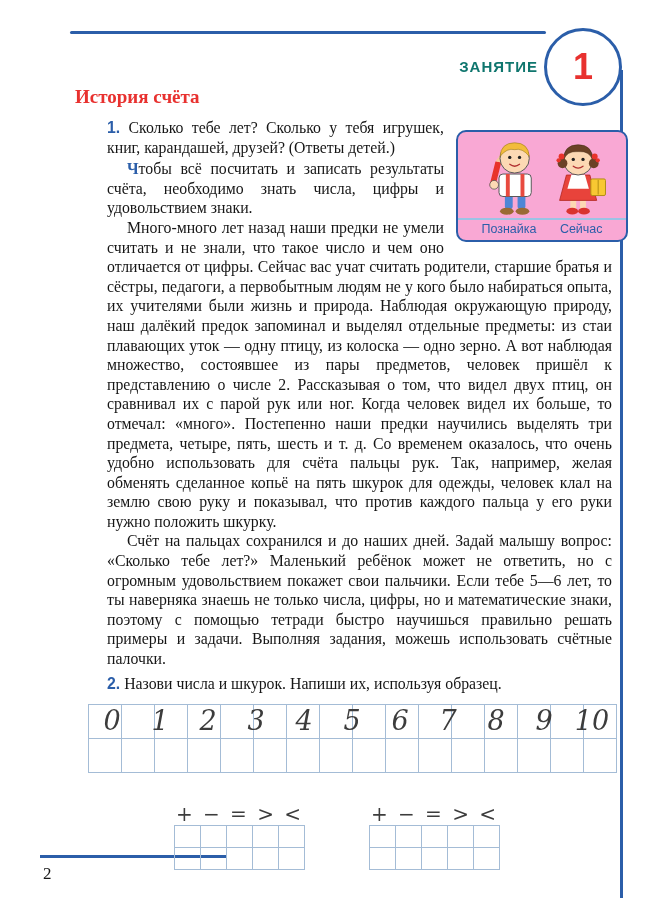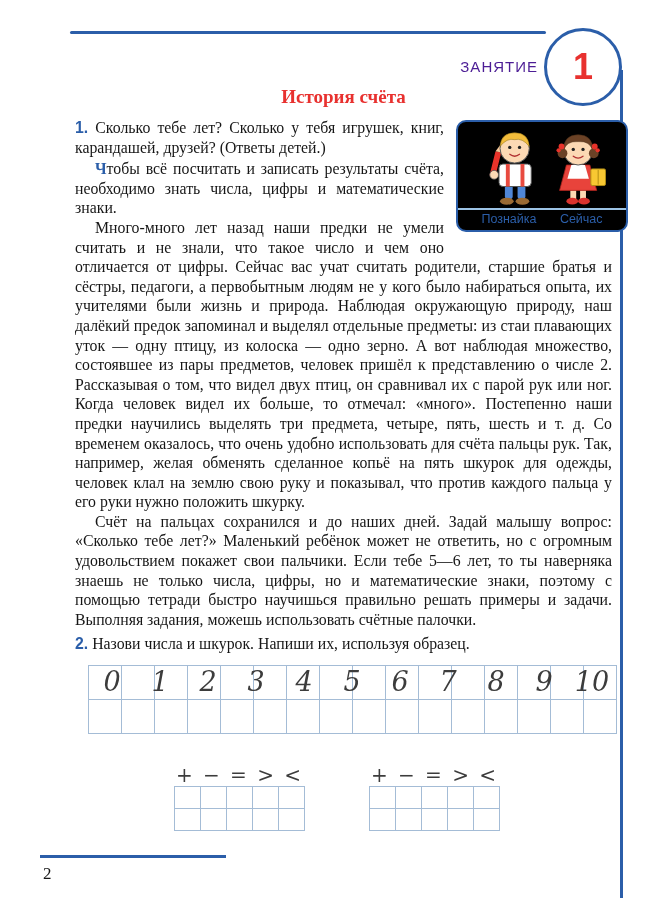"ЗАНЯТИЕ" .lesson-label { color: #4c1d95 -> #0f766e; font-weight: normal -> bold }
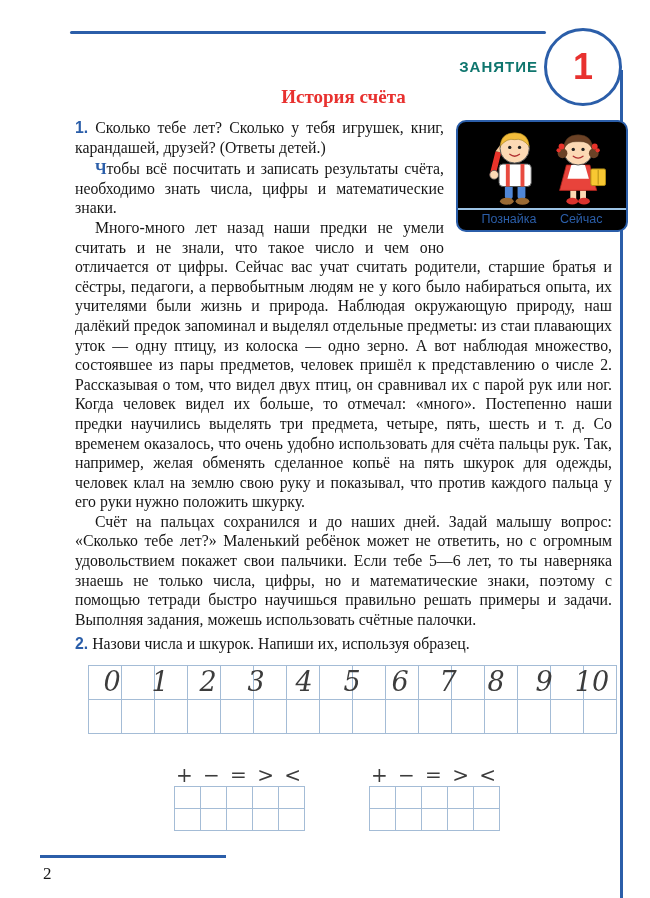"История счёта" .title { text-align: center -> none }
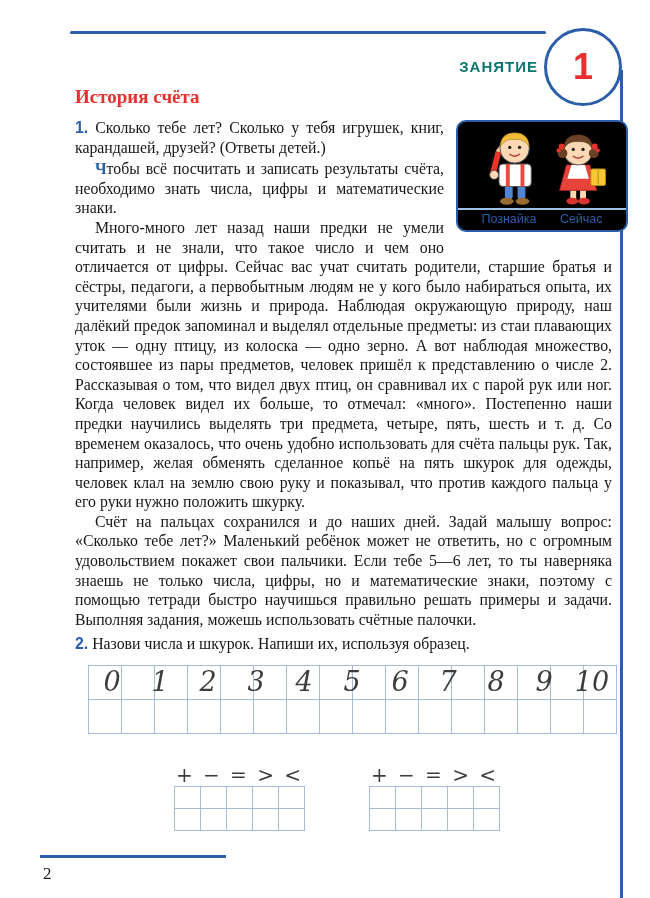"1. Сколько тебе лет? Сколько" p { margin-left: none -> 32px }
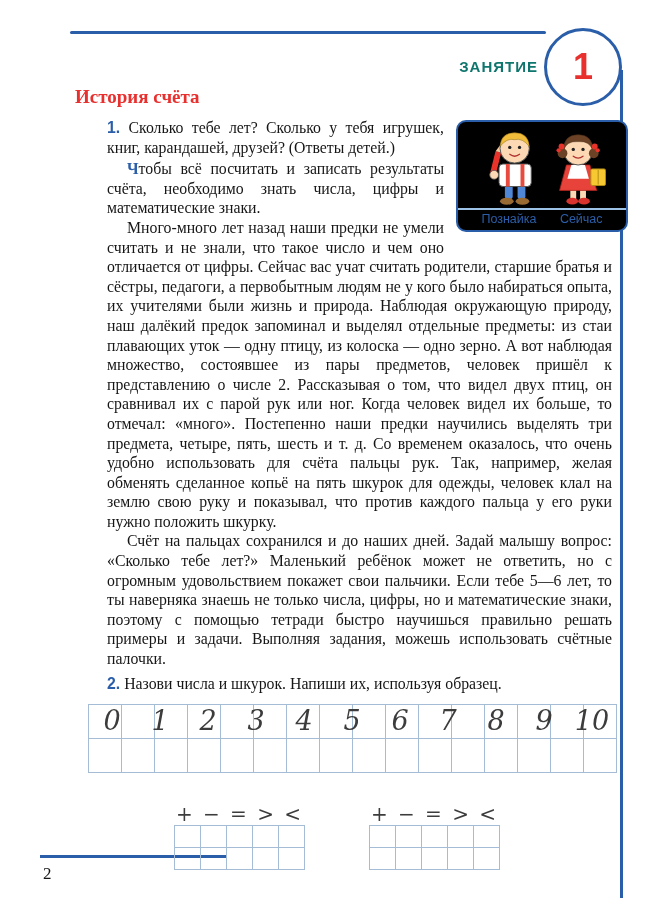"тобы всё посчитать и записать" span { text: математические -> удовольствием }
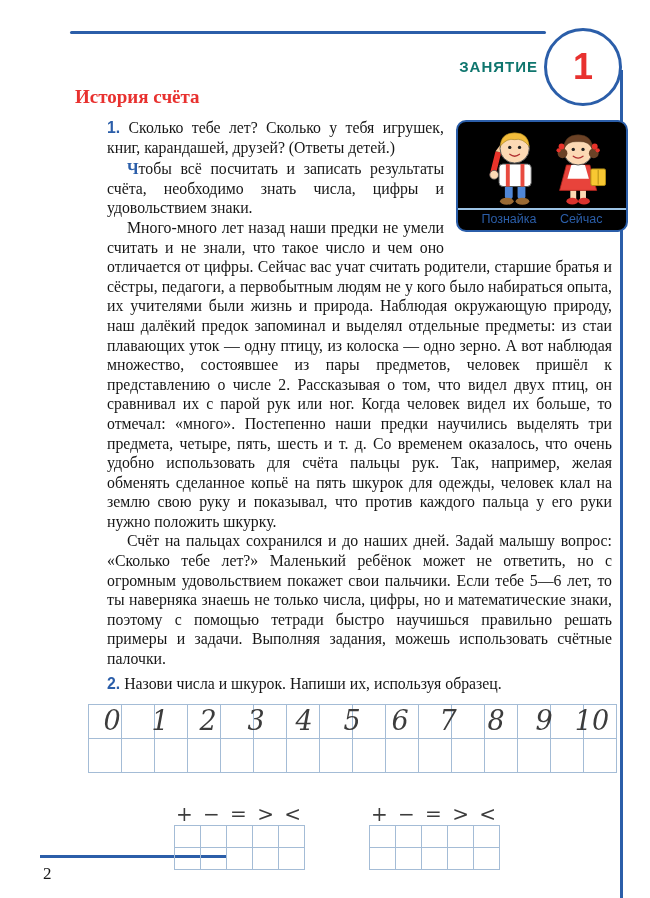"Познайка" .illustration { background: #000000 -> #f9a8d4; margin: 2px -16px 8px 12px -> 12px -16px 8px 12px }
